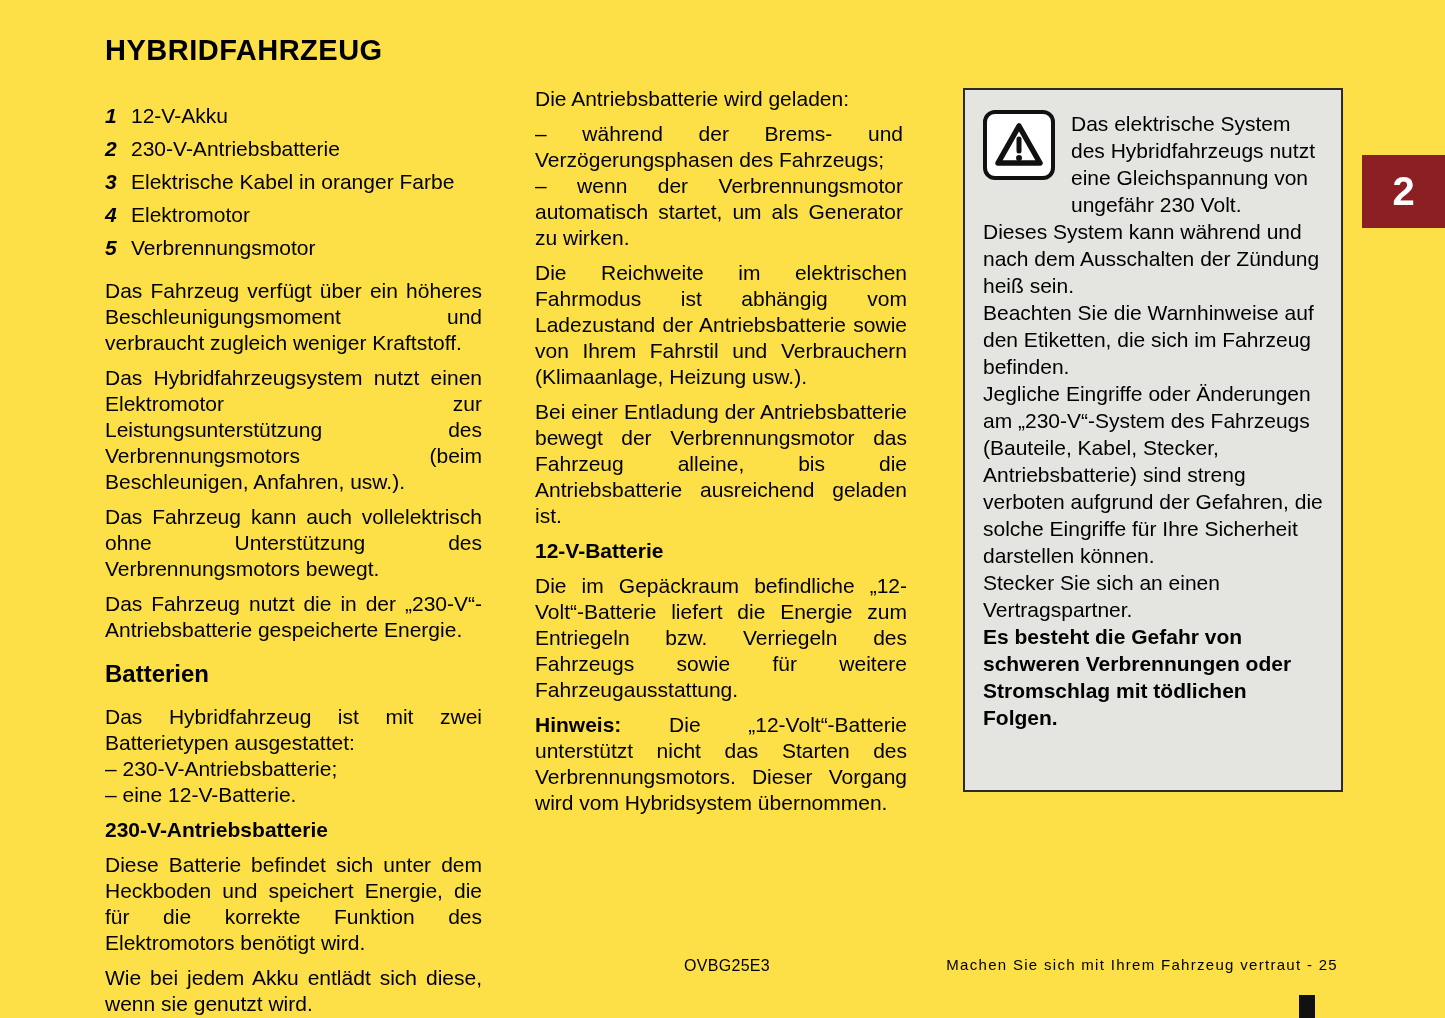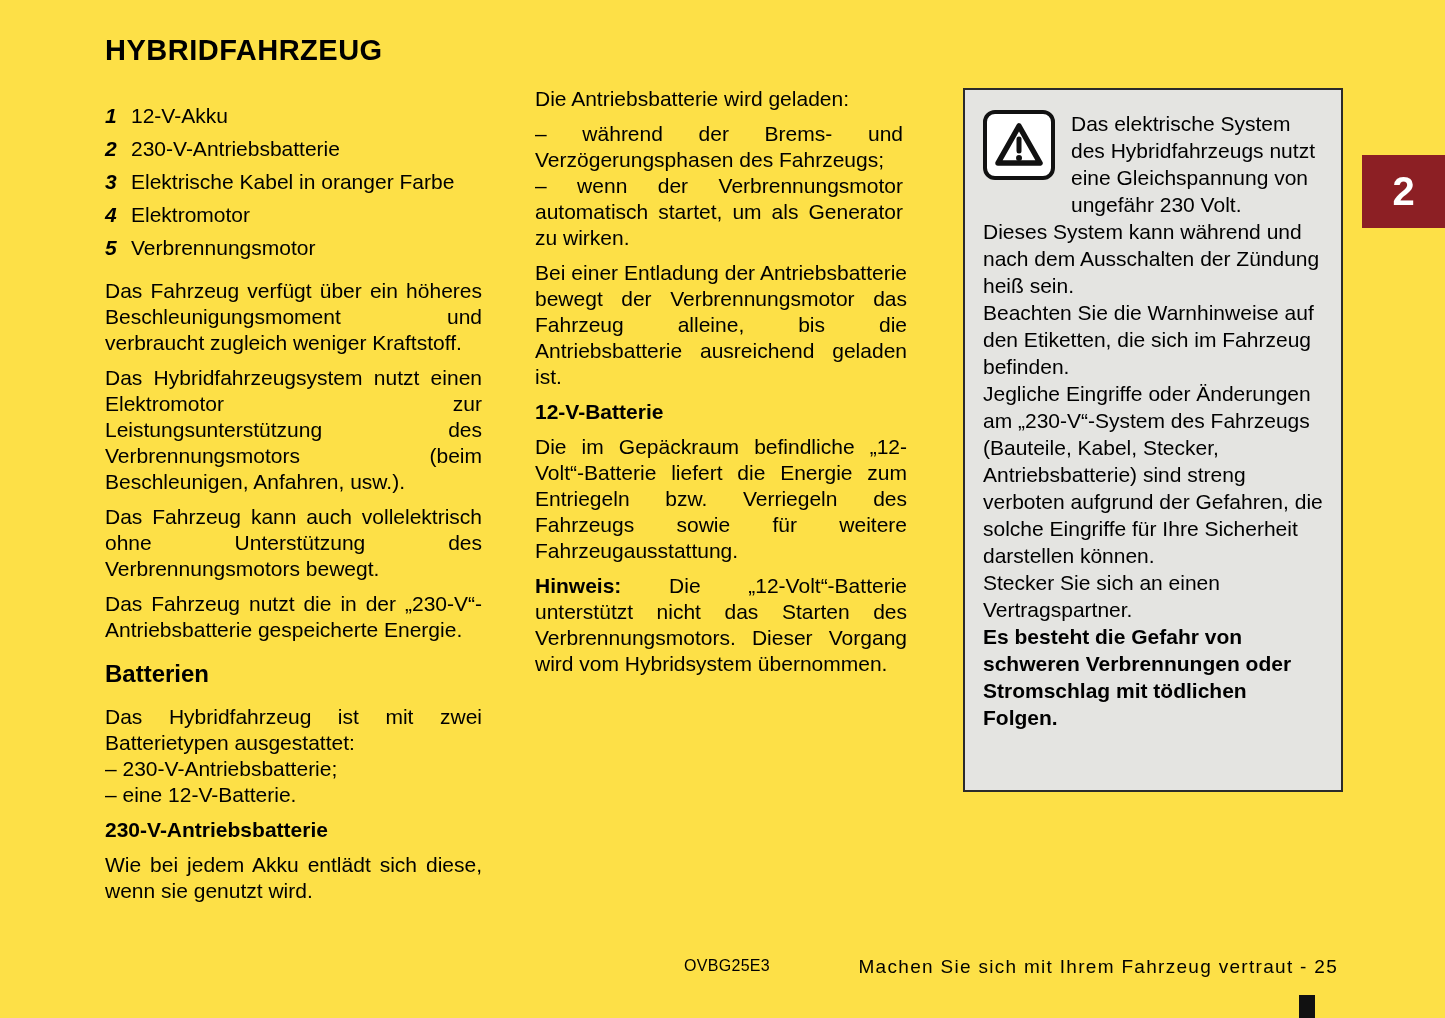"Die Reichweite im elektrischen Fahrmodus" p.para { html: none -> <p>Die Reichweite im elektrischen Fahrmodus ist abhängig vom Ladezustand der Antriebsbatterie sowie von Ihrem Fahrstil und Verbrauchern (Klimaanlage, Heizung usw.).</p> }
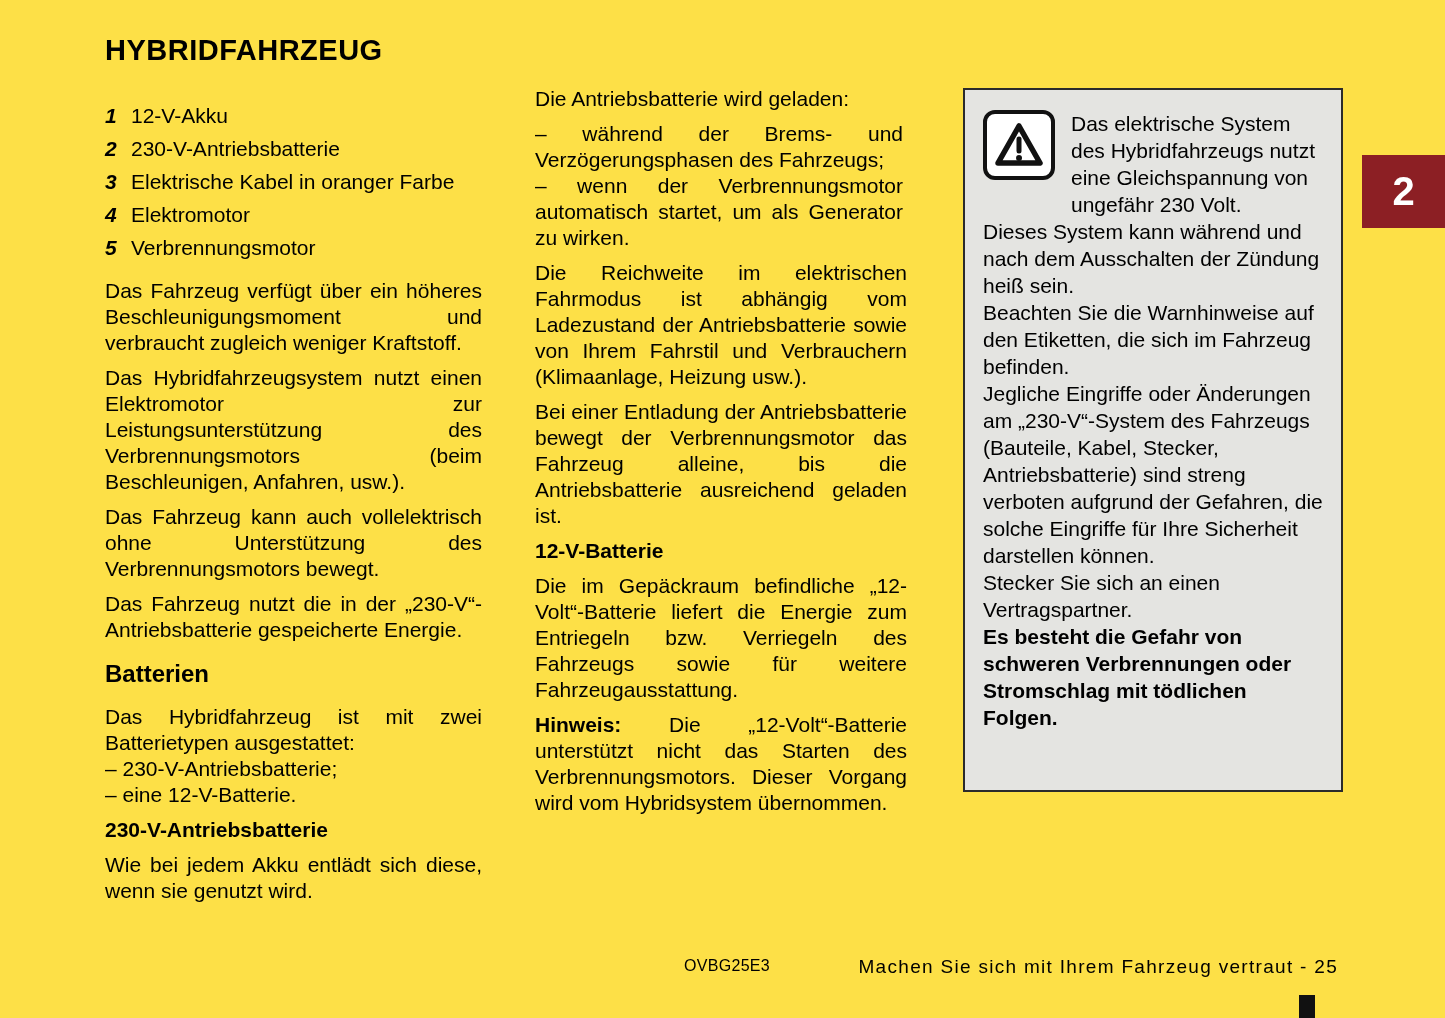"Diese Batterie befindet sich unter" p.para { html: none -> <p>Diese Batterie befindet sich unter dem Heckboden und speichert Energie, die für die korrekte Funktion des Elektromotors benötigt wird.</p> }
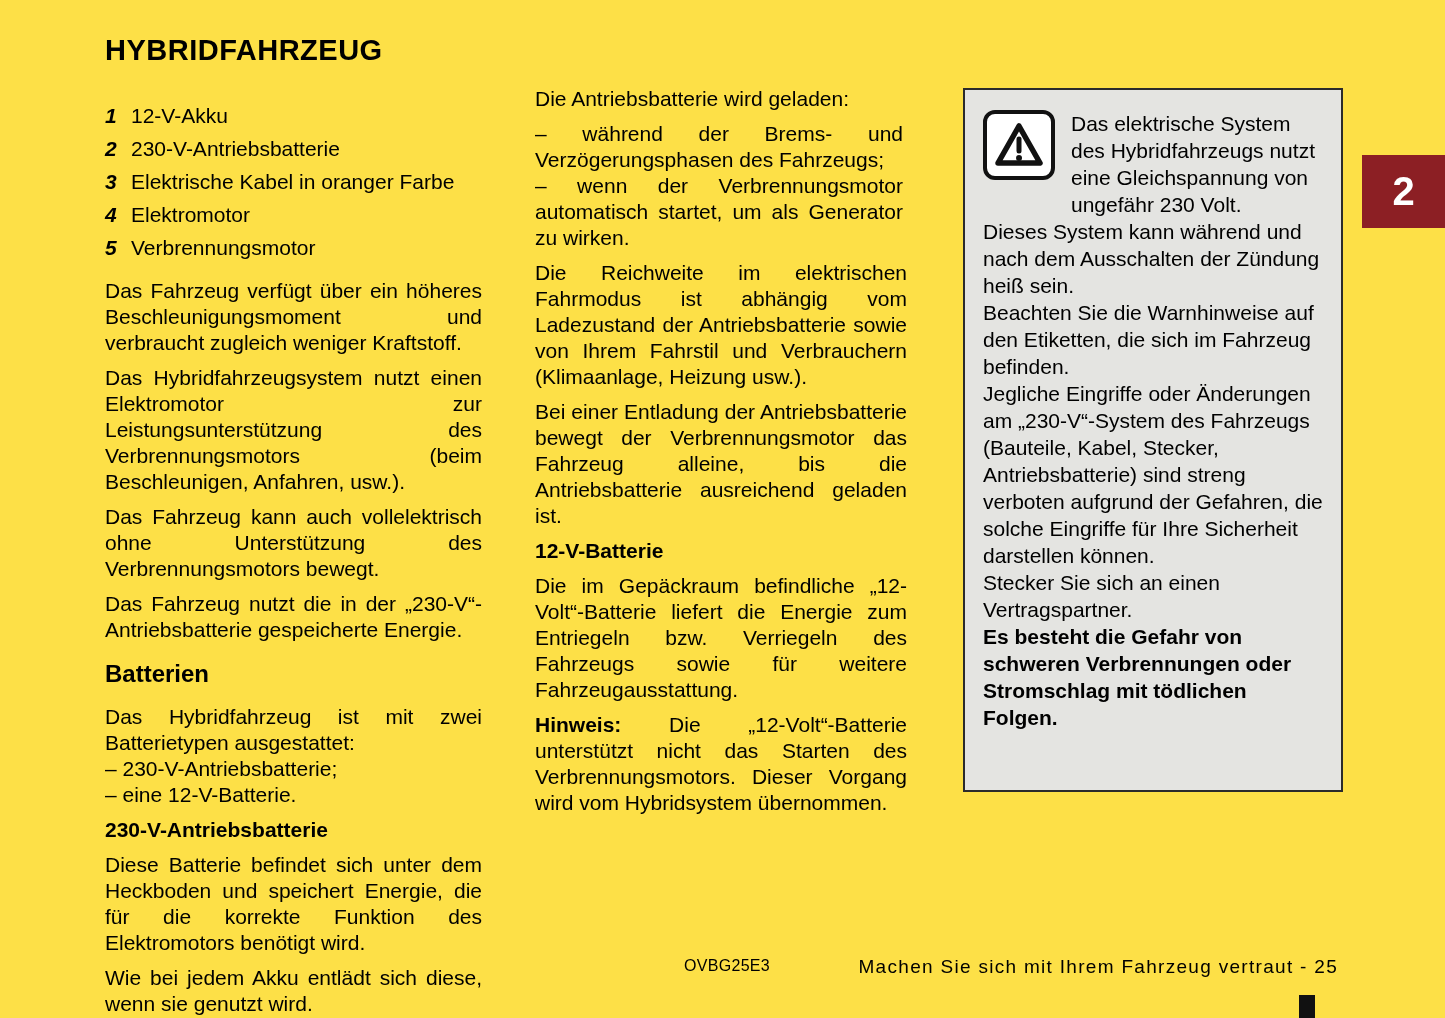"Machen Sie sich mit Ihrem" .footer-page { font-size: 19px -> 15px }
